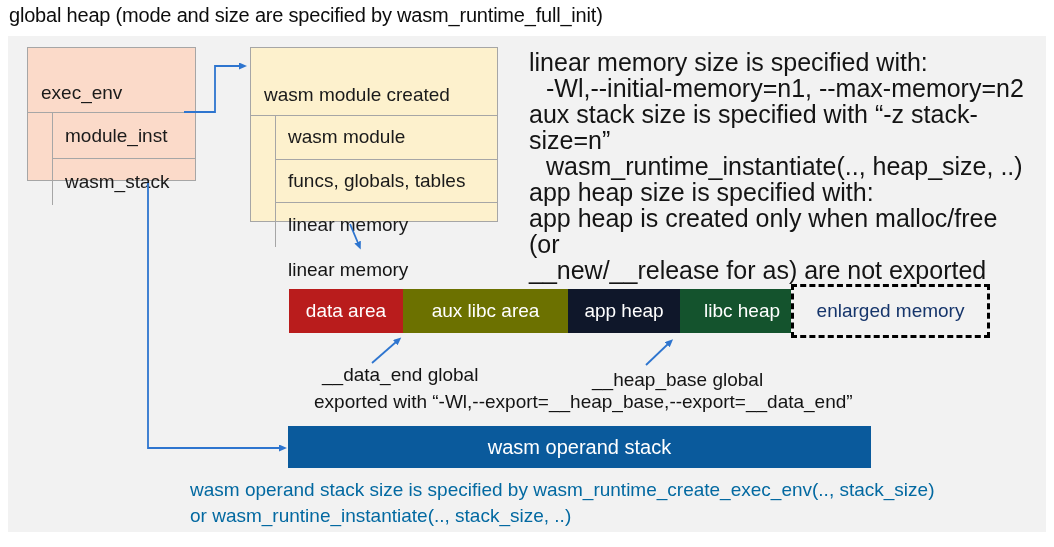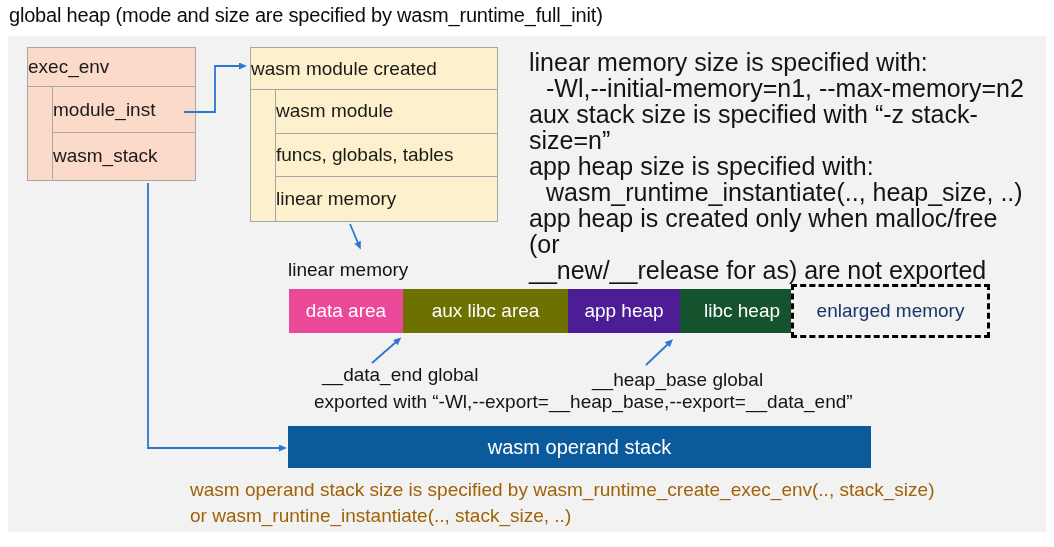"exec_env" .sbox-header { margin-top: none -> 26px; padding-left: none -> 13px }
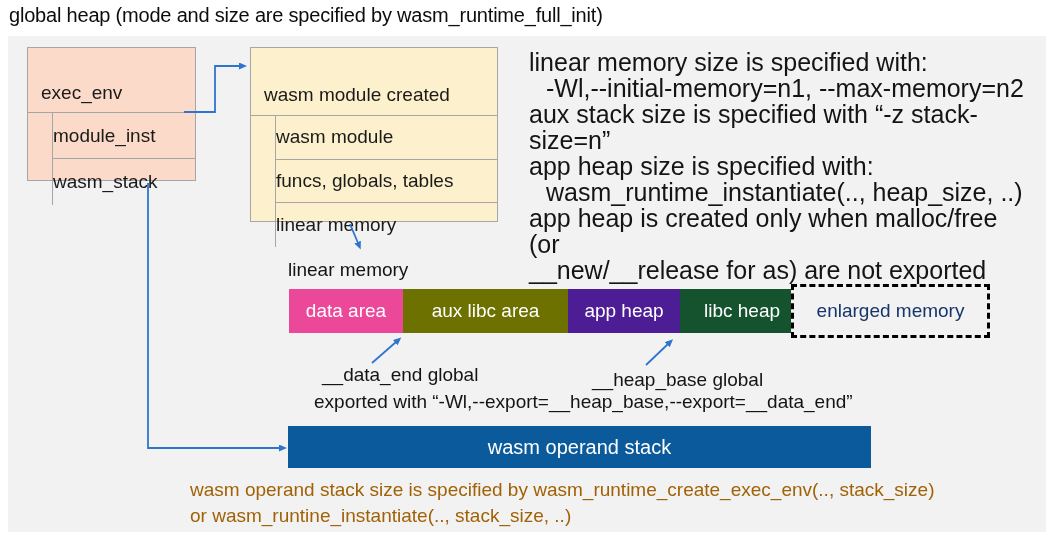"module_inst" .sbox-row { padding-left: none -> 12px }
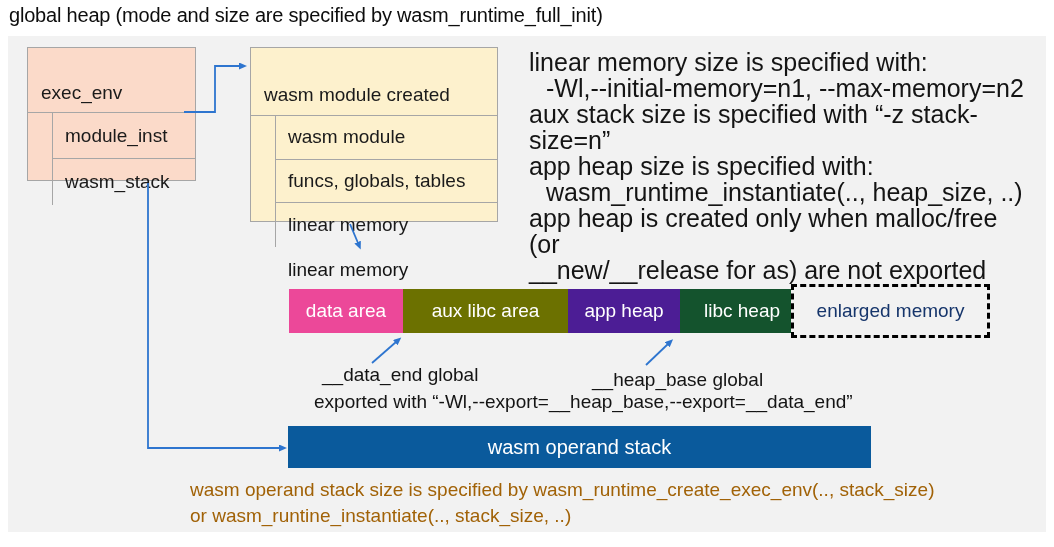"app heap size is specified" div.info-line { order: before "wasm_runtime_instantiate(.., heap_size," -> after "wasm_runtime_instantiate(.., heap_size," }
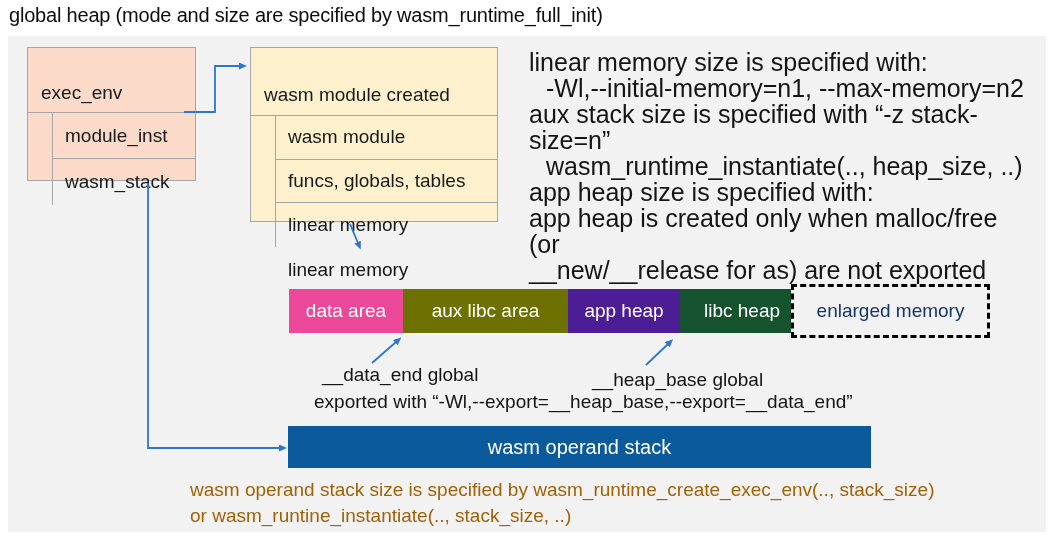"data area" .seg-data { background: #ec4899 -> #b91c1c }
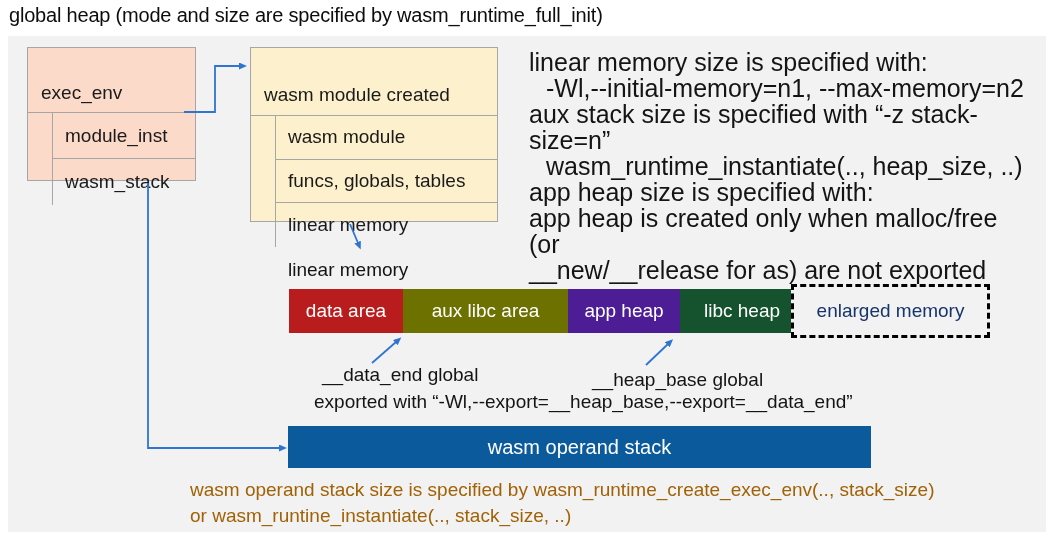"app heap" .seg-appheap { background: #4c1d95 -> #0f172a }
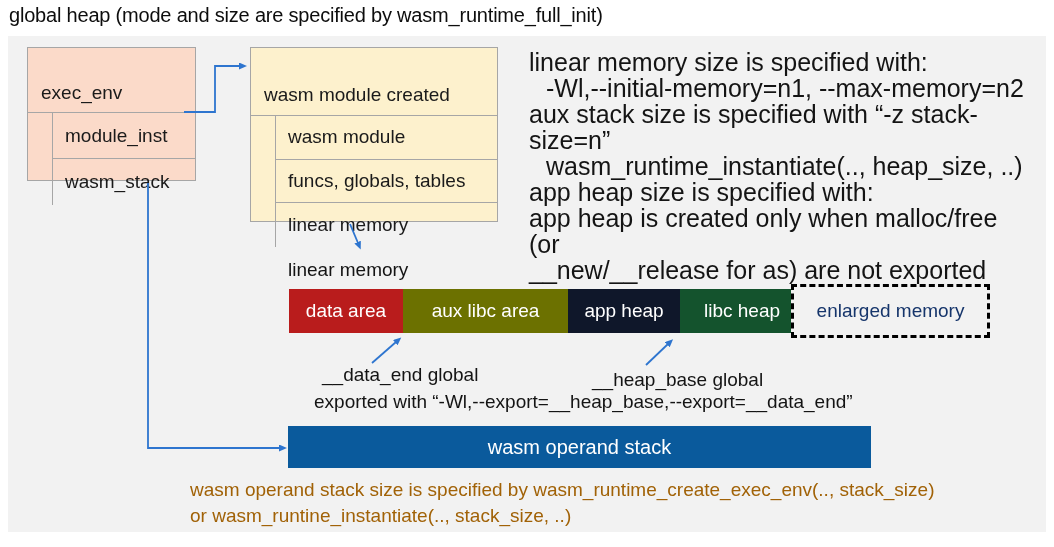"wasm operand stack size is" .operand-note { color: #a16207 -> #0369a1 }
